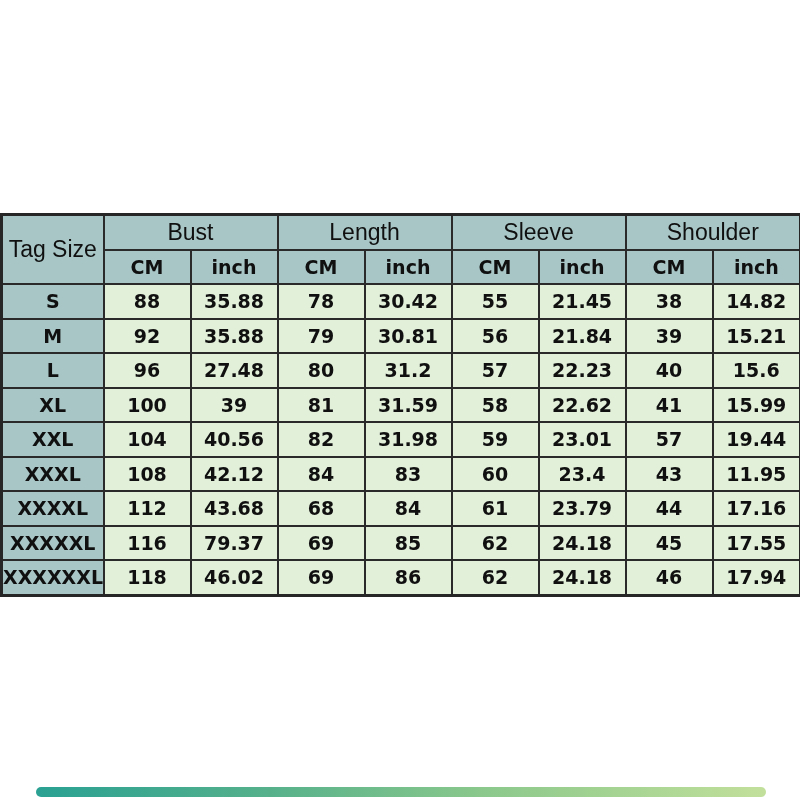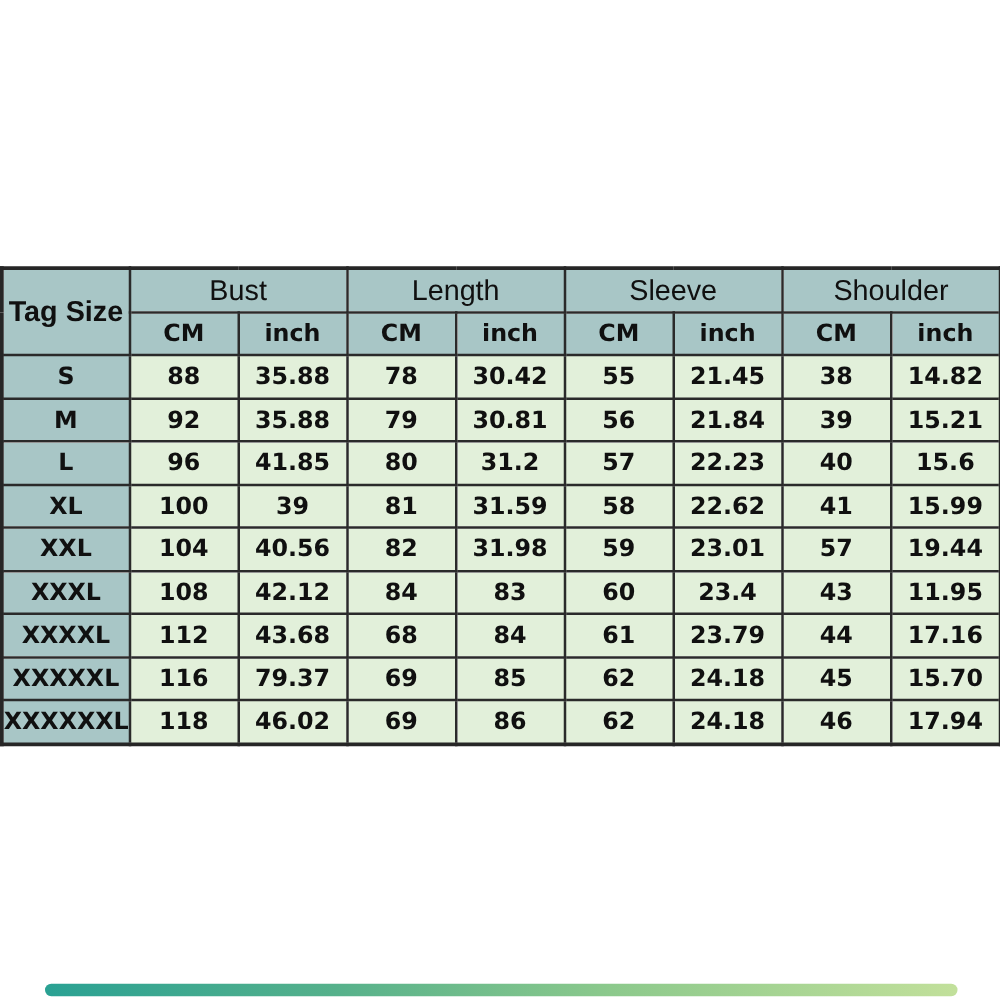"Tag Size" .tag-size-cell { font-weight: bold -> normal }
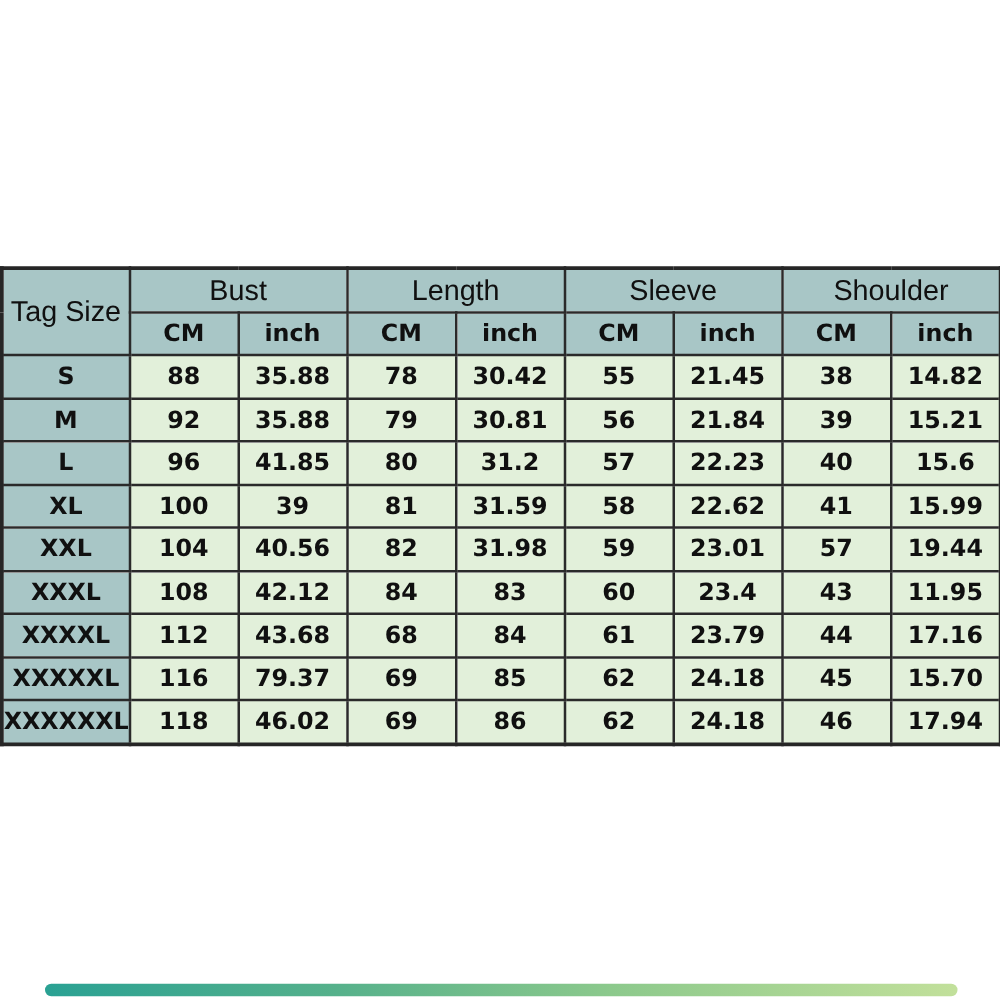"41.85" td.data-cell { text: 41.85 -> 27.48 }
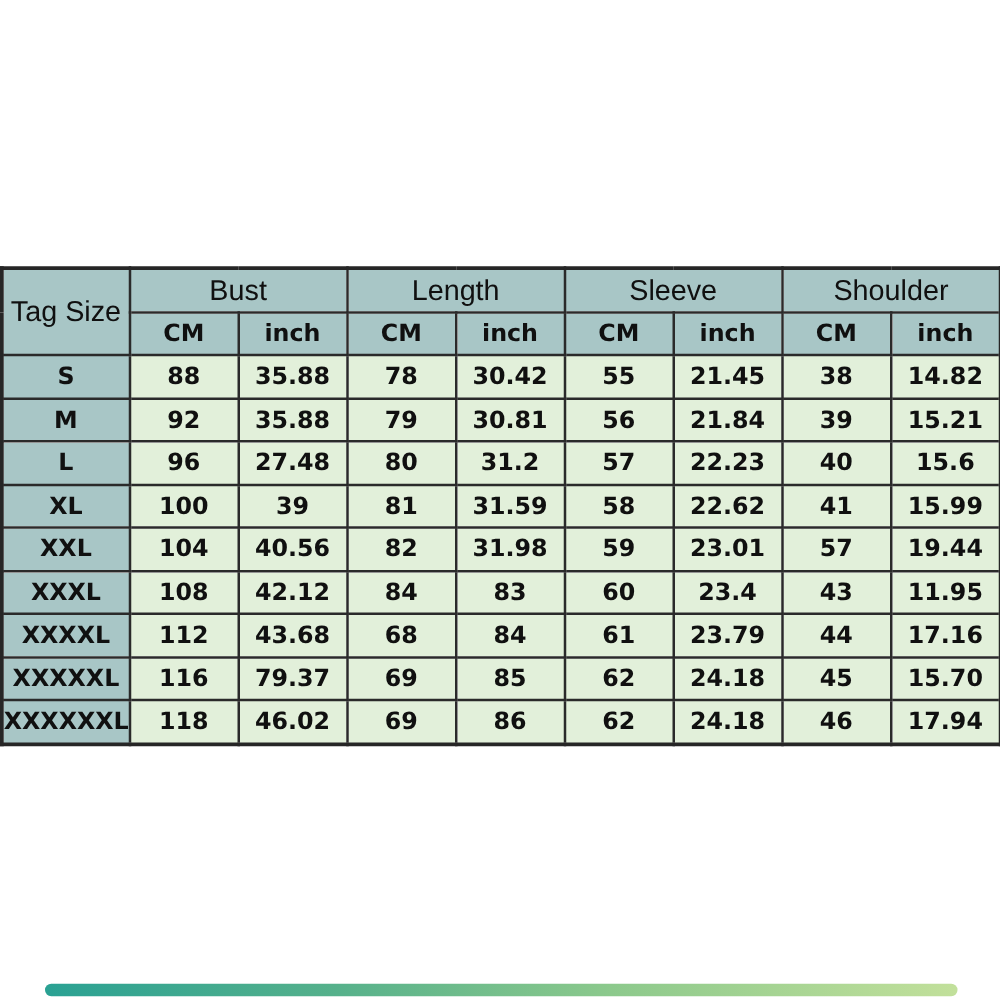"15.70" td.data-cell { text: 15.70 -> 17.55 }
